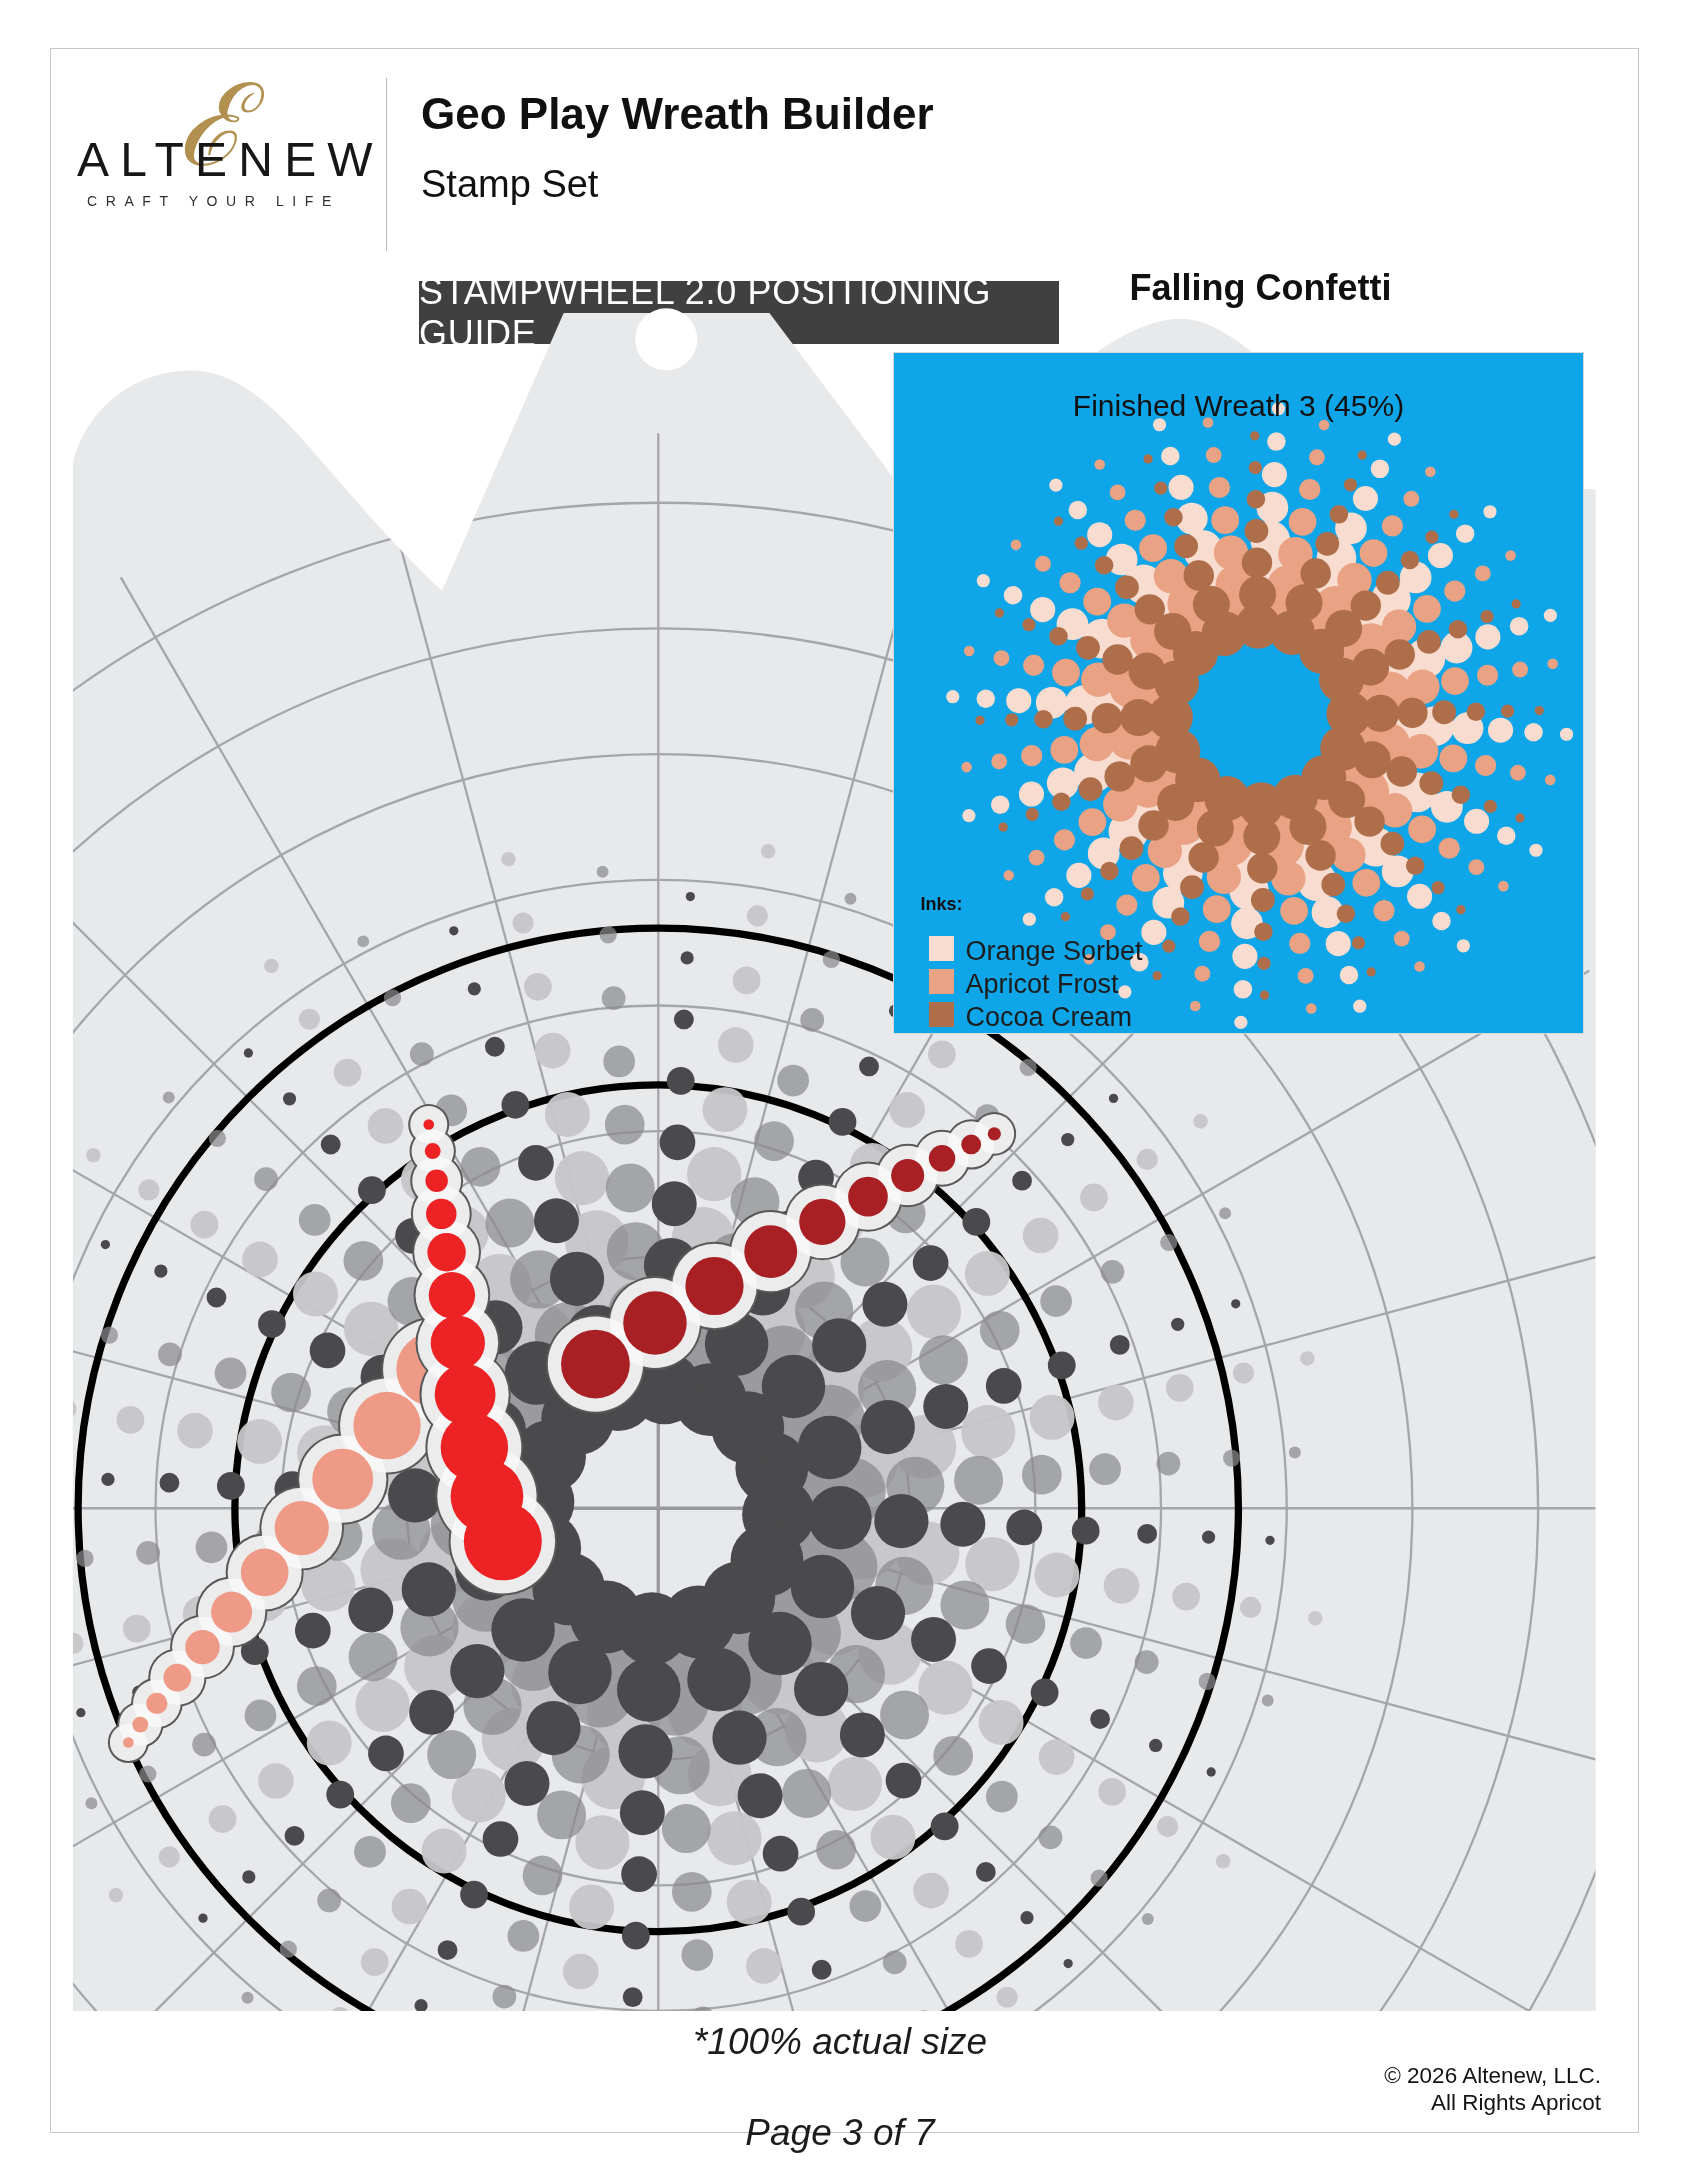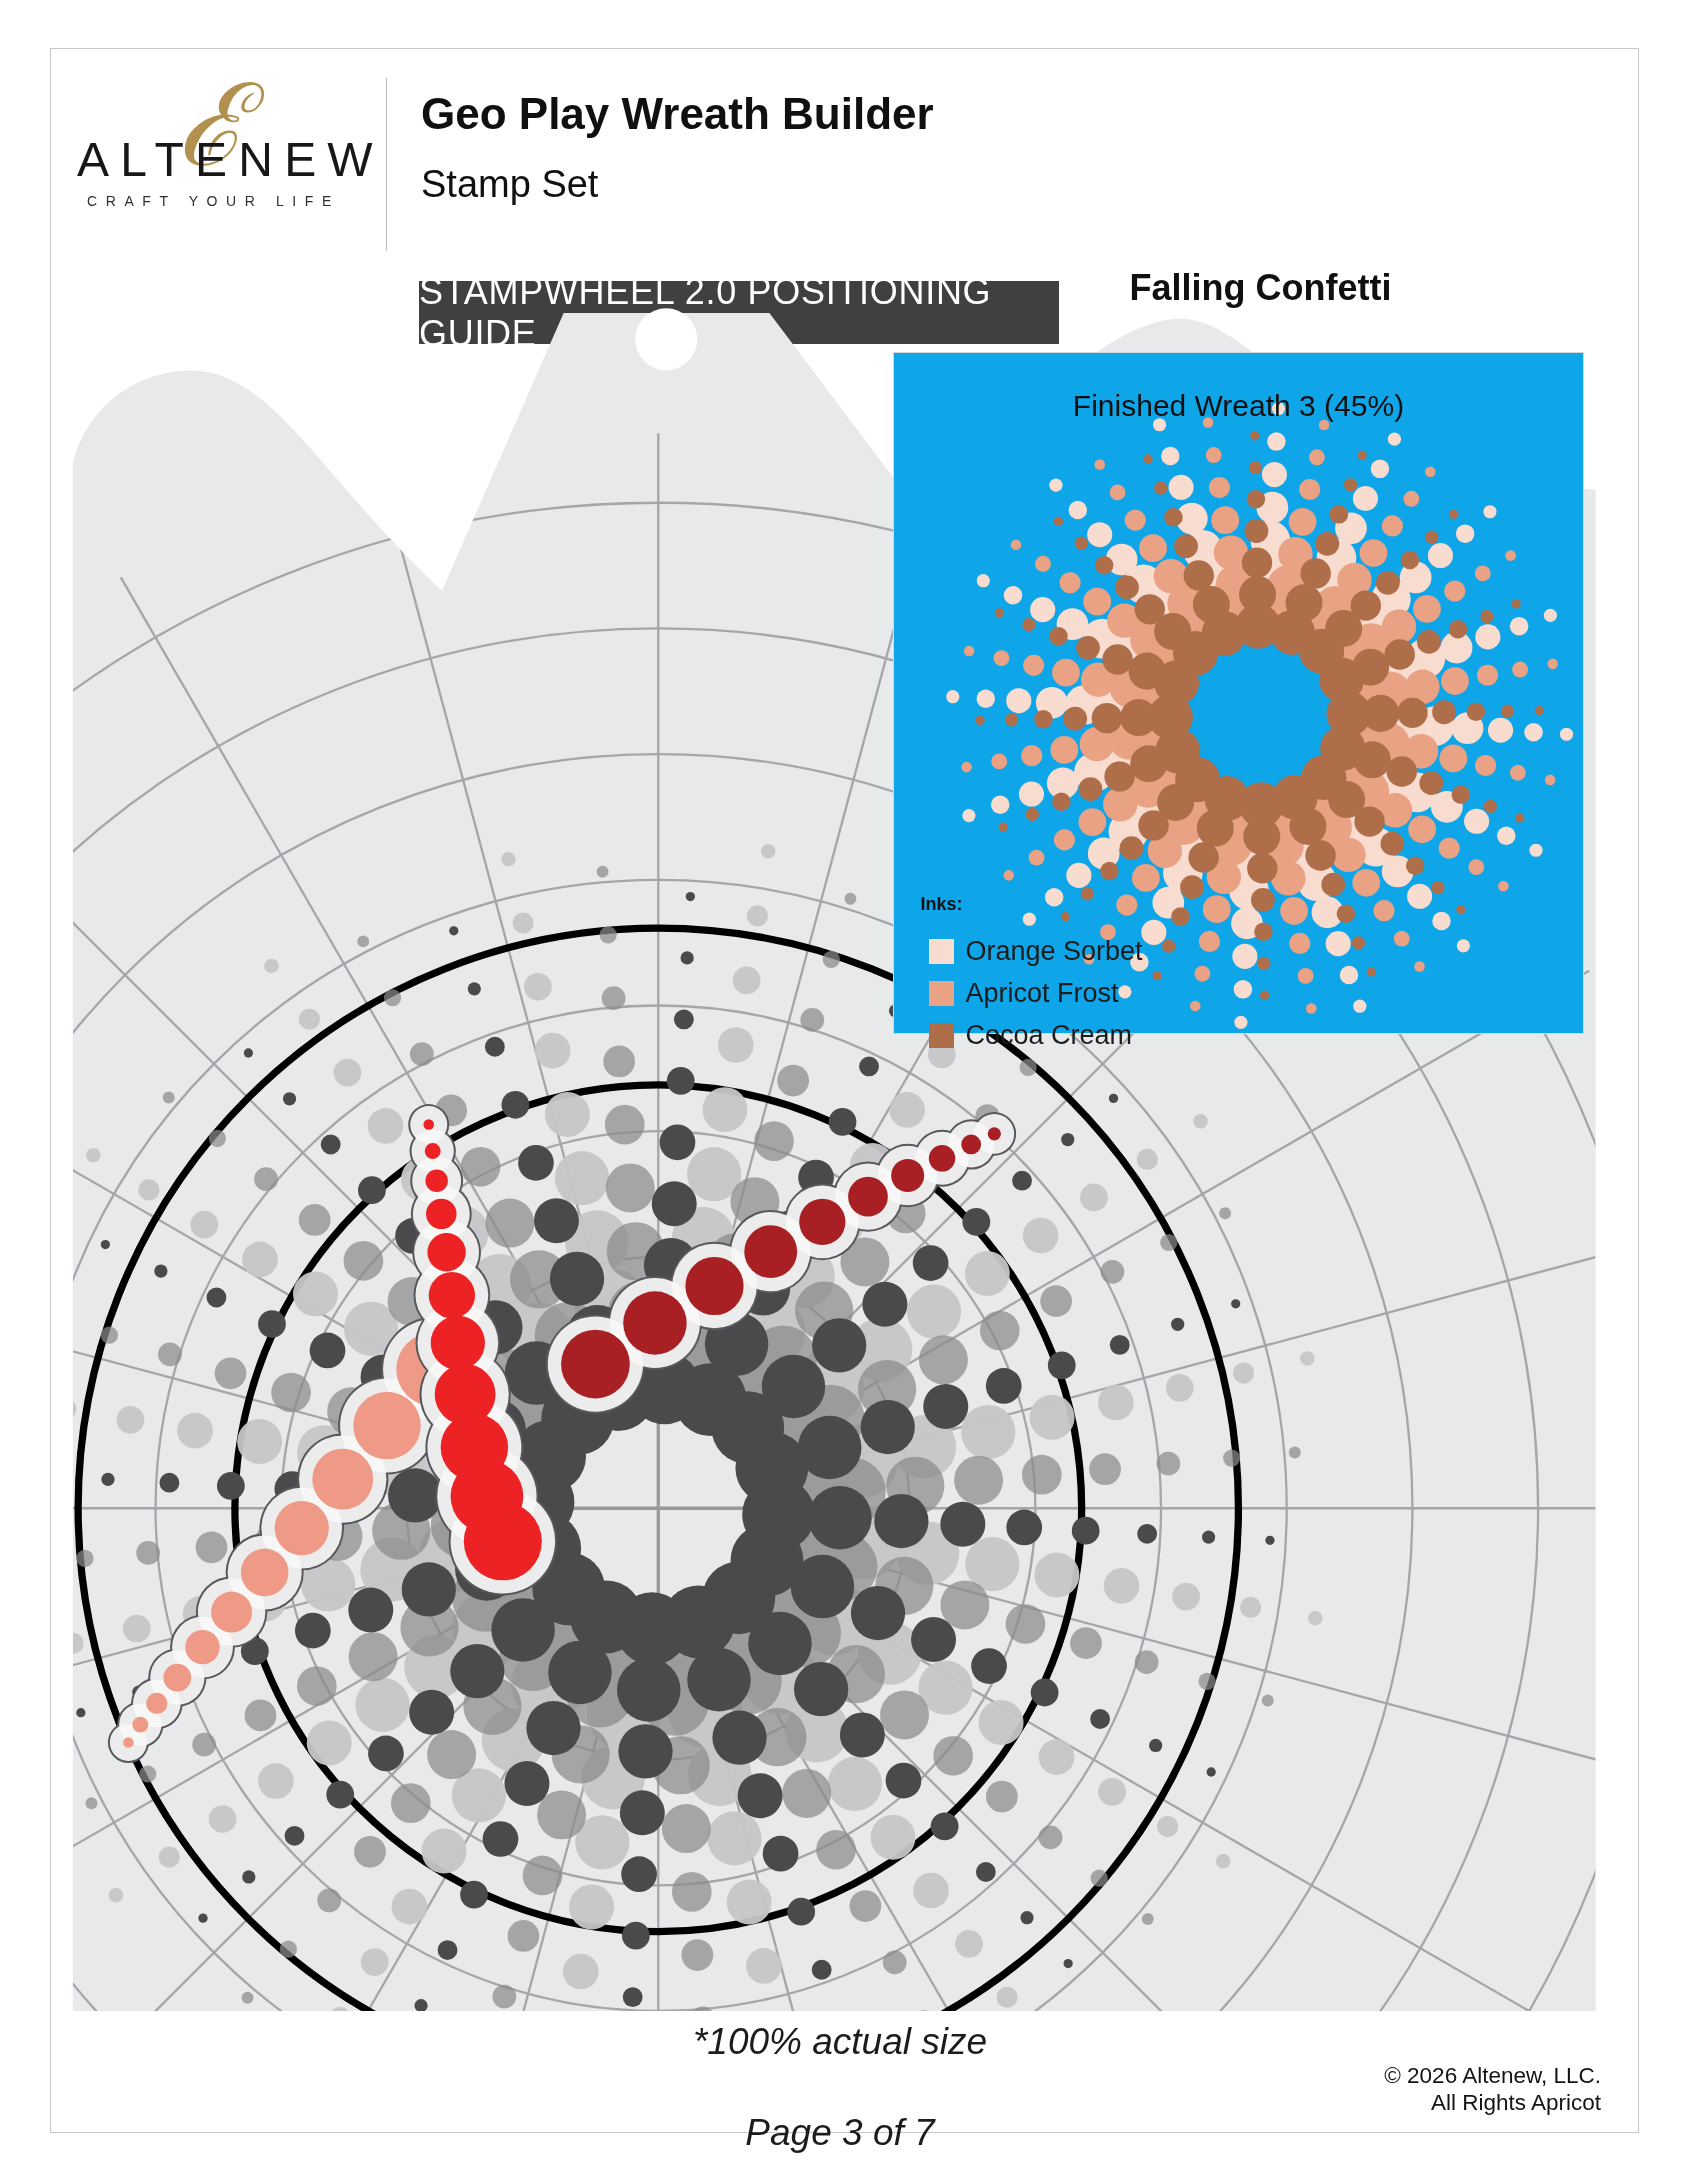"Orange Sorbet" .ink-row { align-items: center -> none; margin-top: 11px -> 2px }
